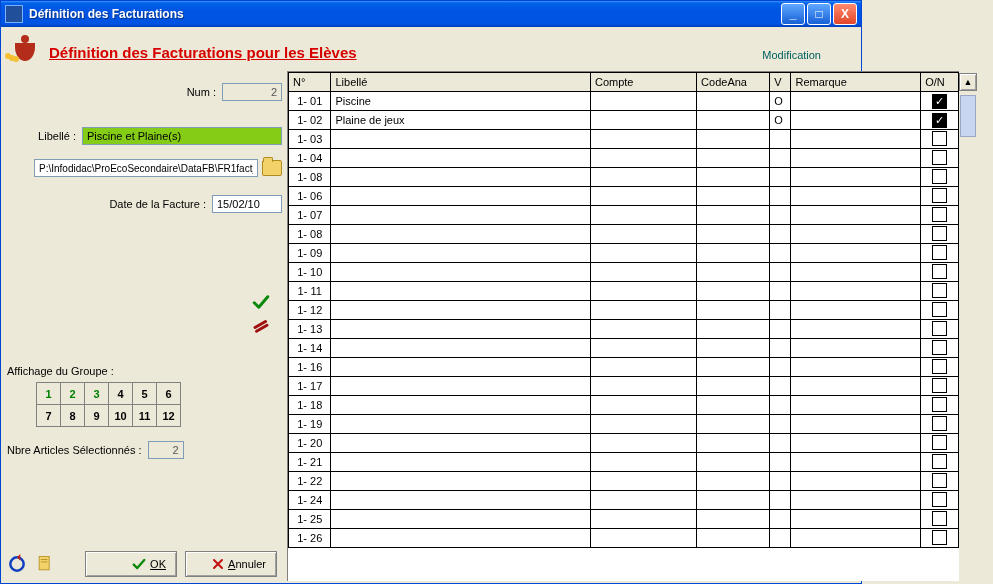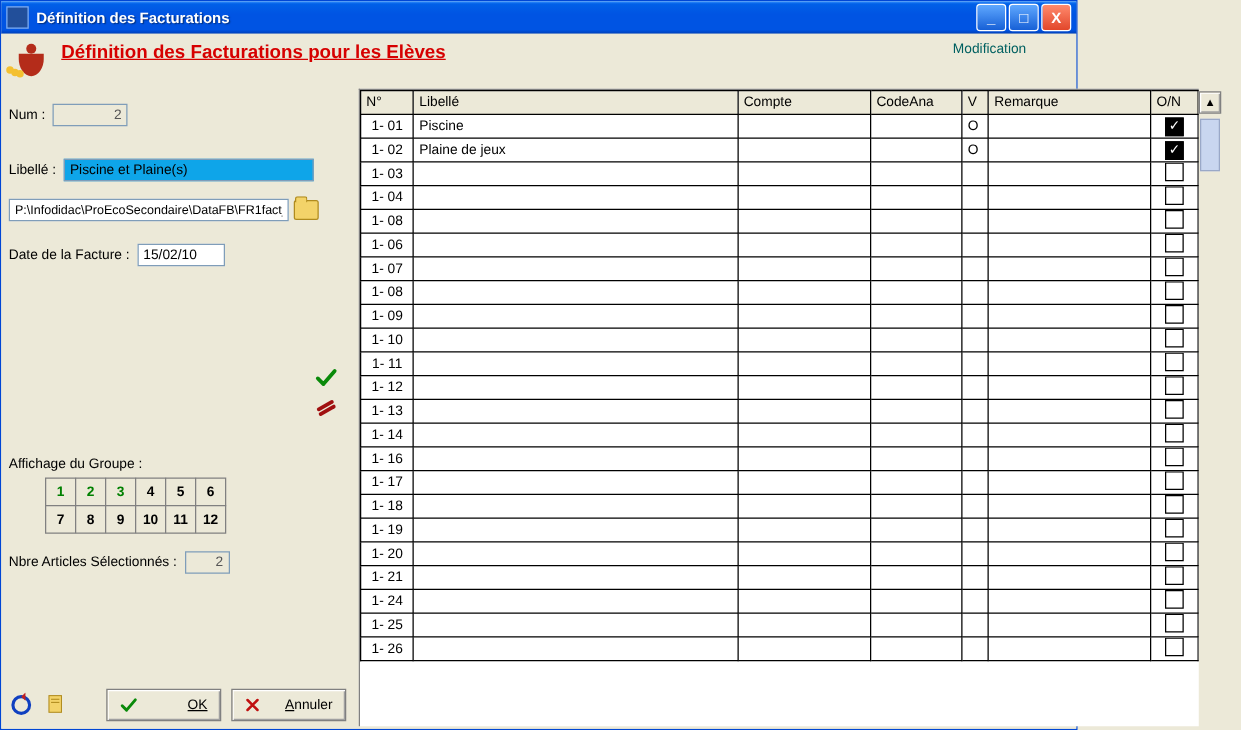"Définition des Facturations pour les" .header-row { align-items: flex-start -> flex-end }
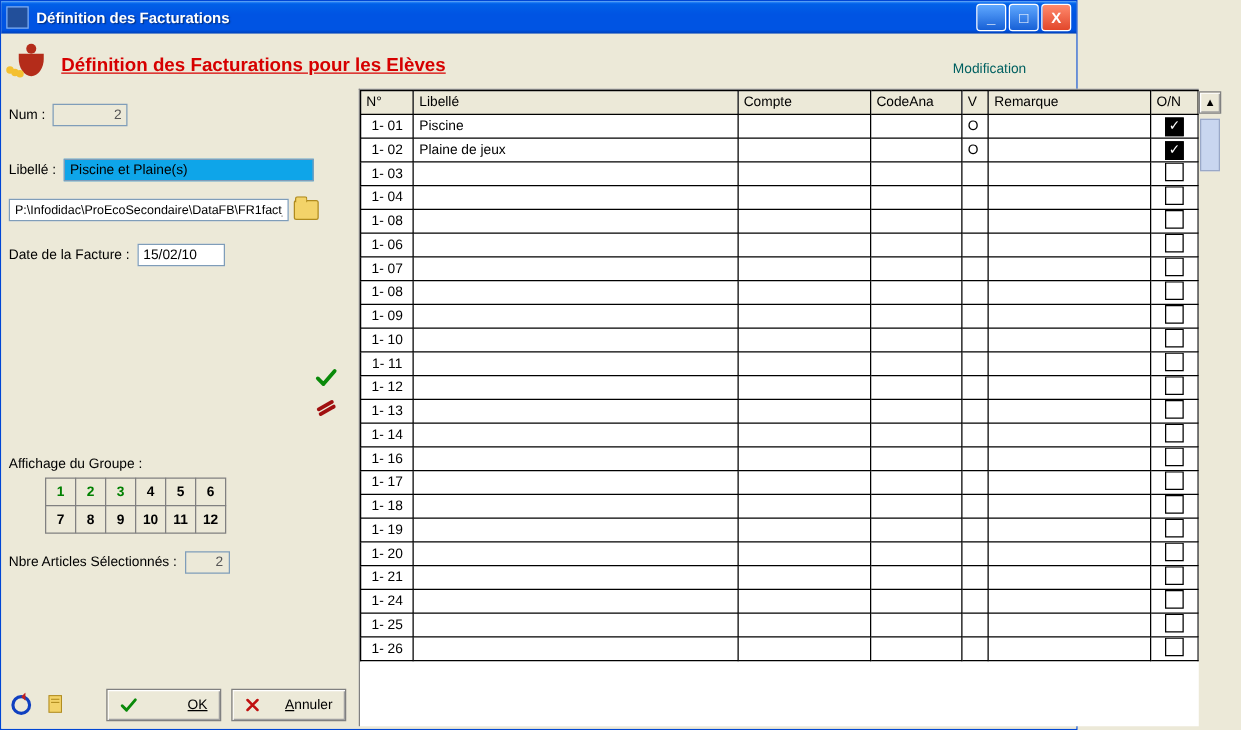"Num :" .field-row { justify-content: none -> flex-end }
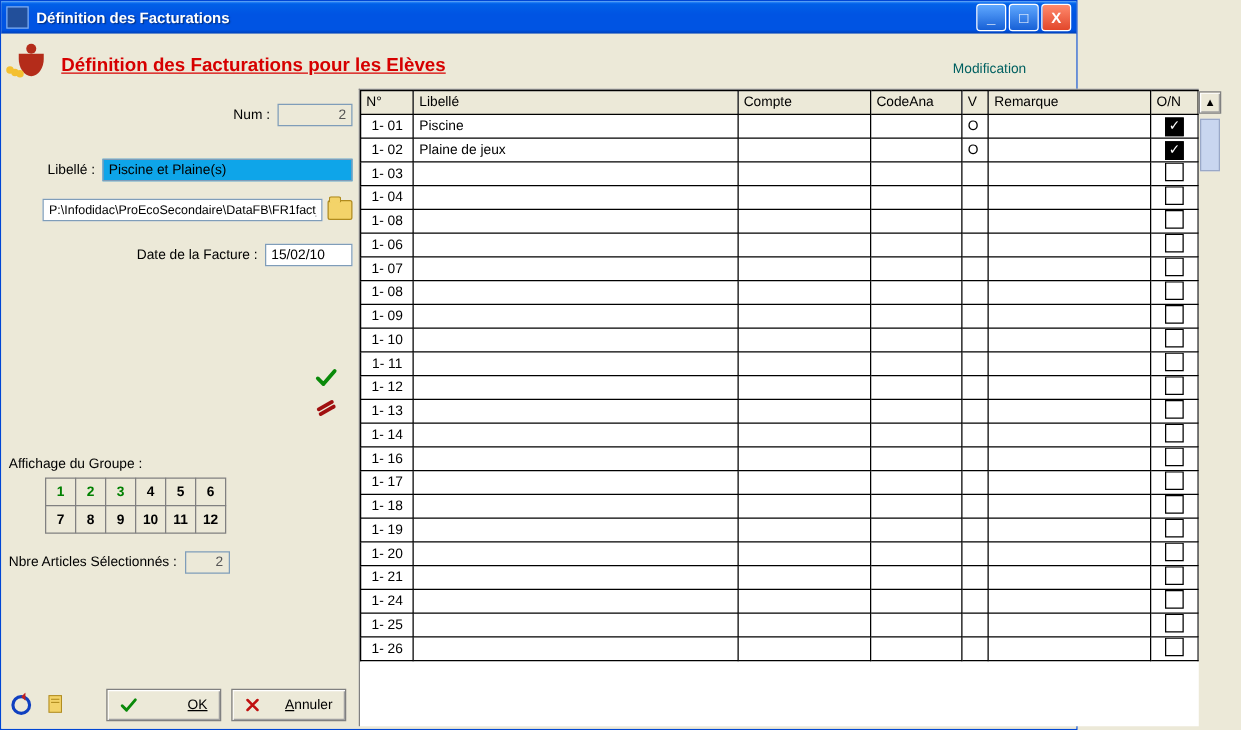"Piscine et Plaine(s)" .text-input.cyan { background: #0ea5e9 -> #84cc16 }
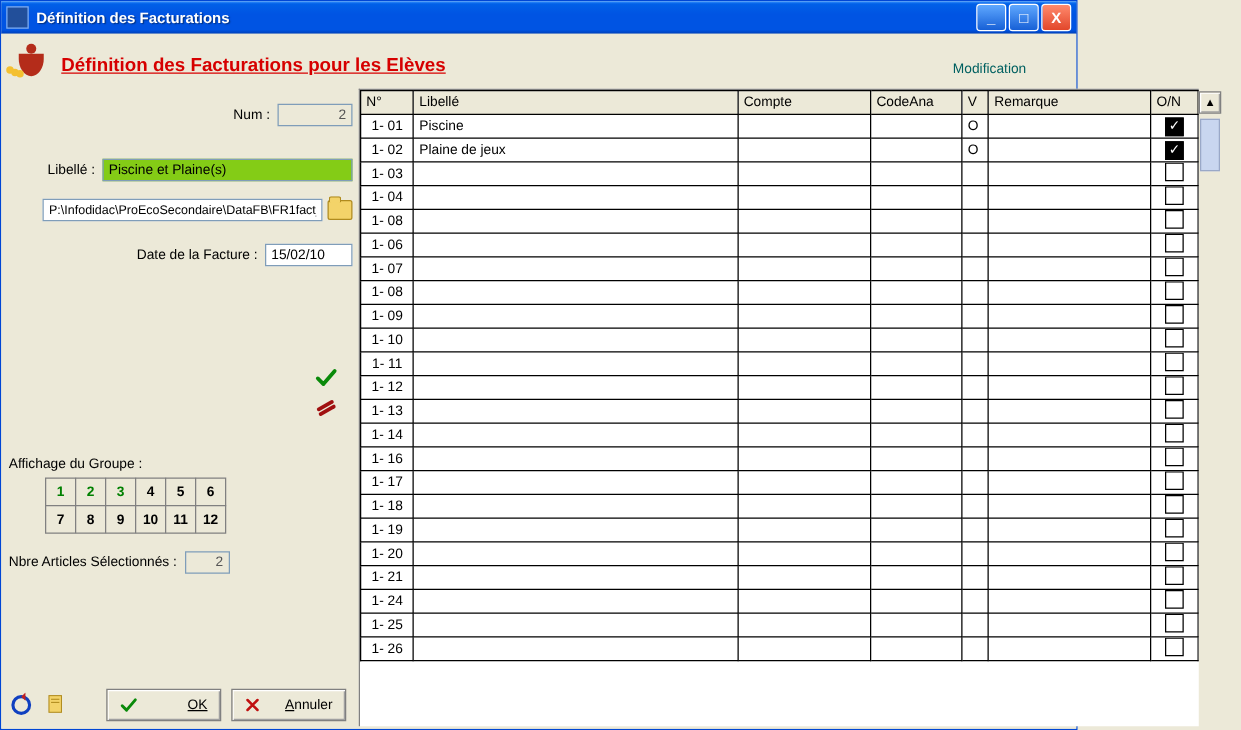"1- 22" tr { html: none -> <tr> <td>1- 22</td> <td></td> <td></td> <td></td> <td></td> <td></td> <td><span></span></td> </tr> }
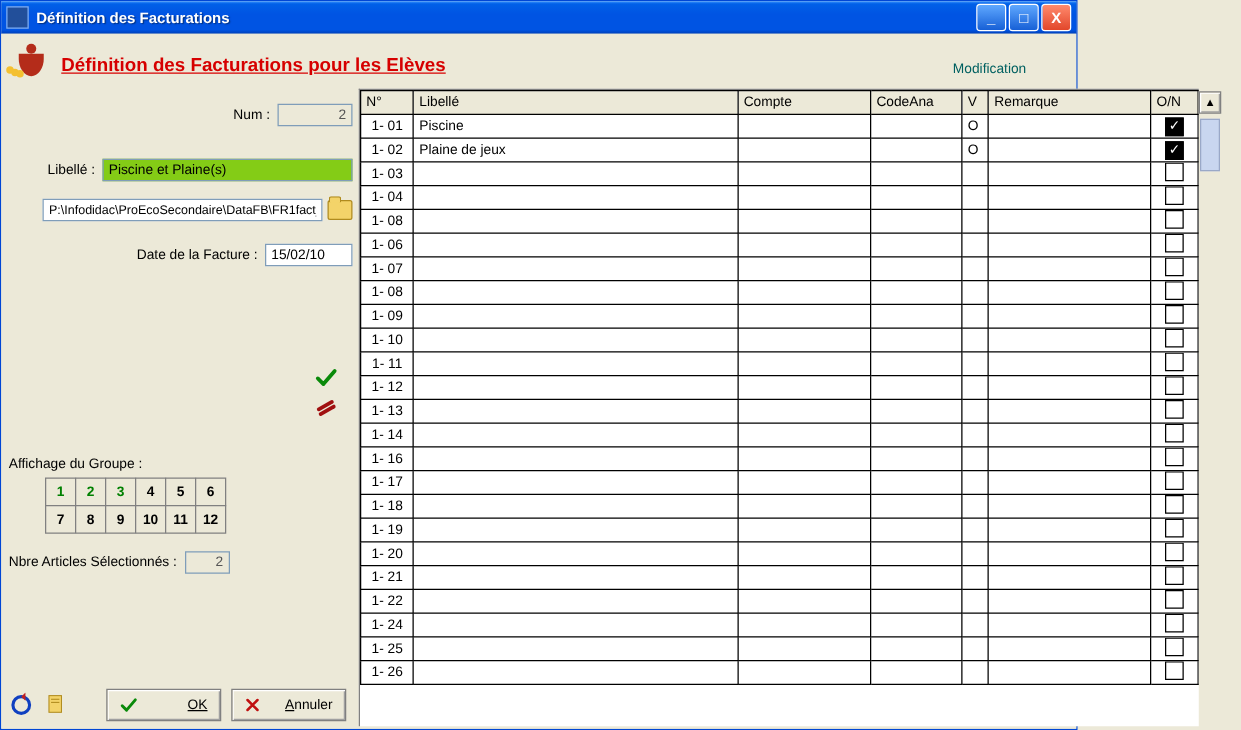"OK" .push-btn { justify-content: space-between -> flex-end }
